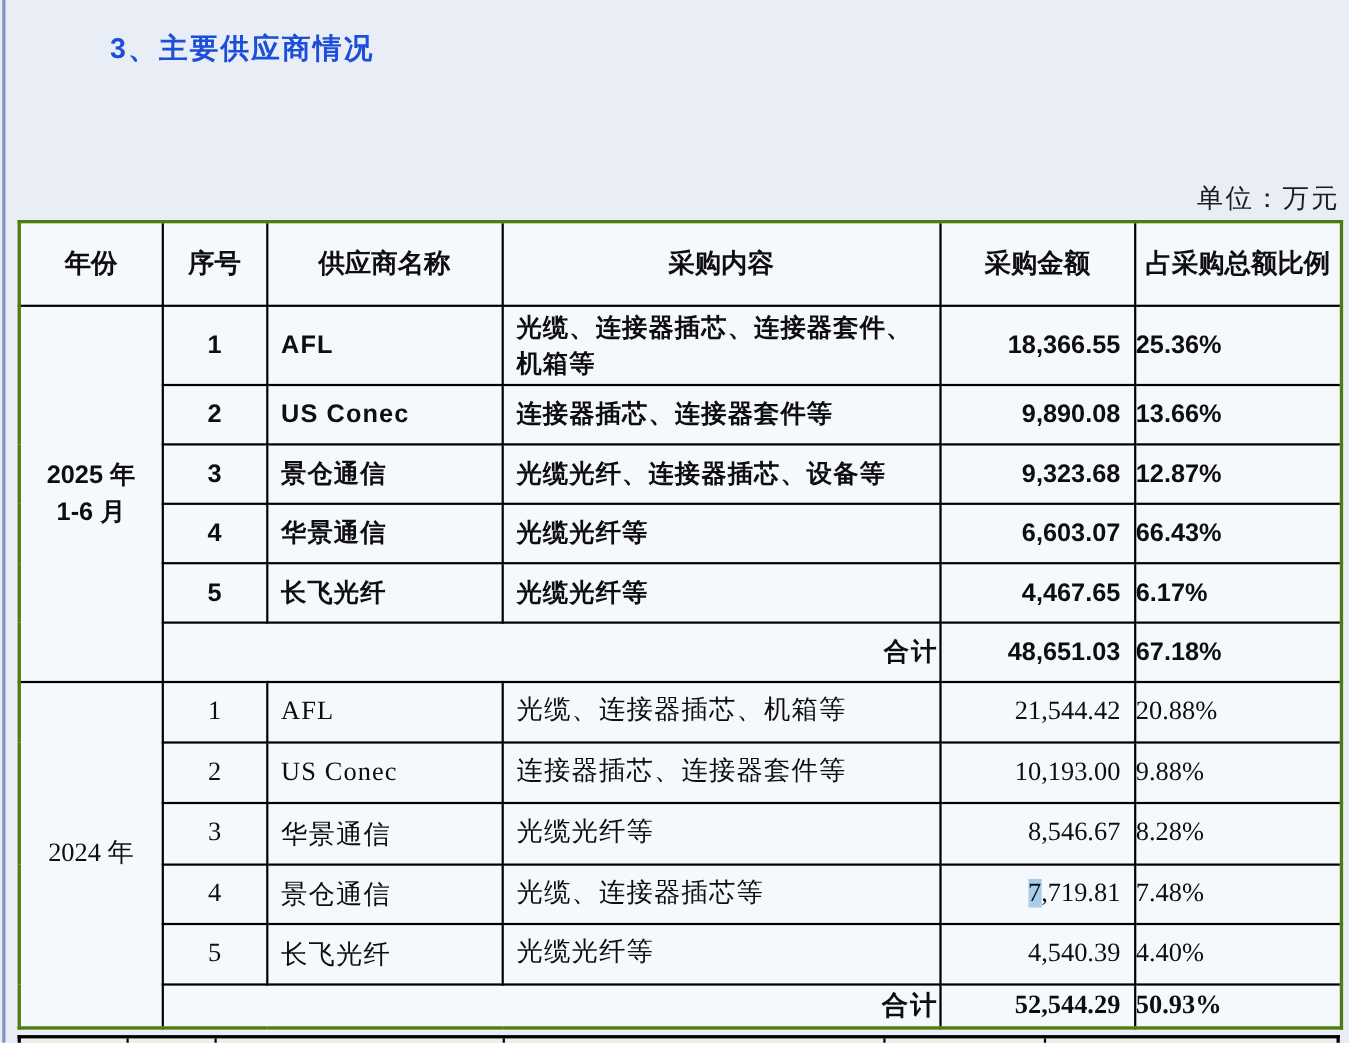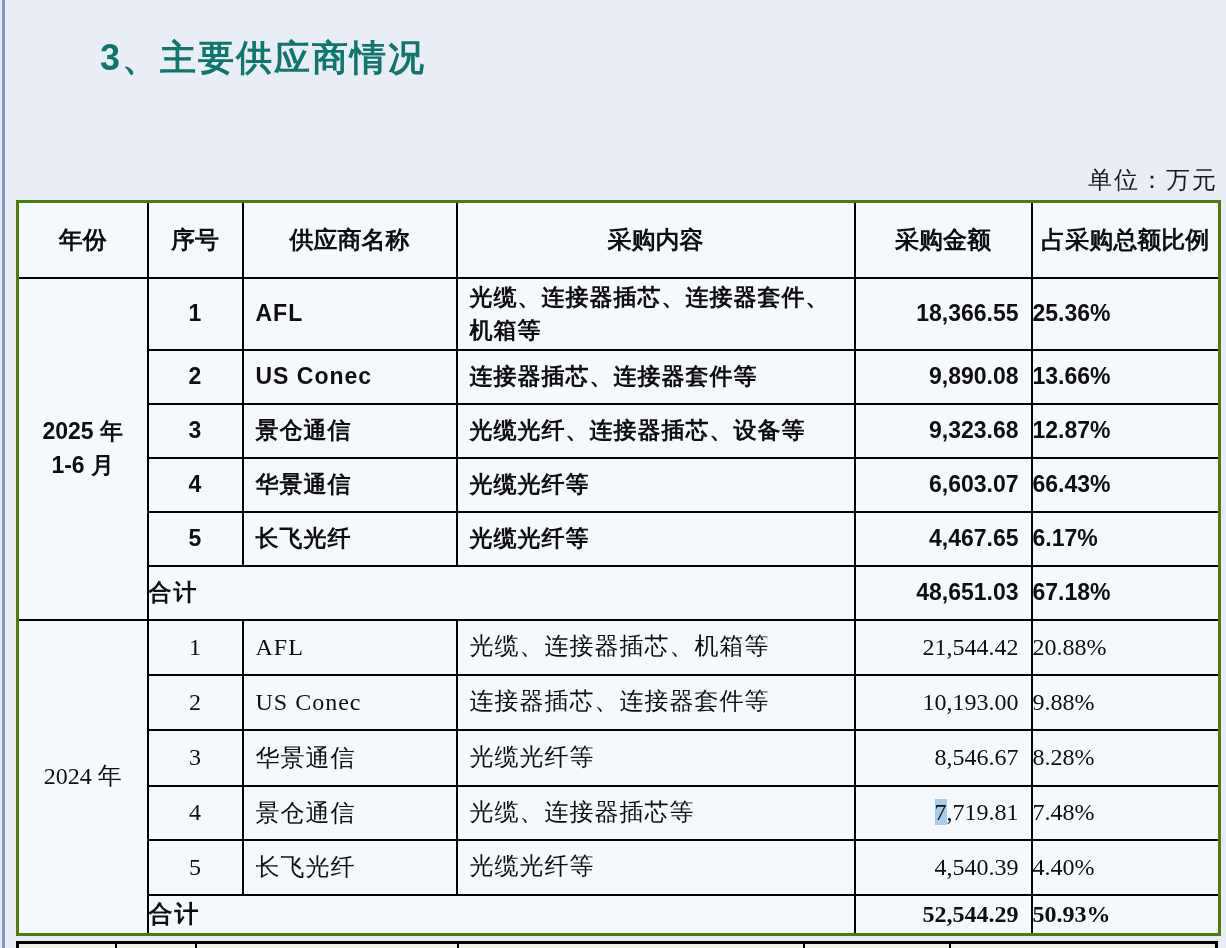"3、主要供应商情况" .title { color: #0f766e -> #1d4ed8; font-size: 36px -> 26px }
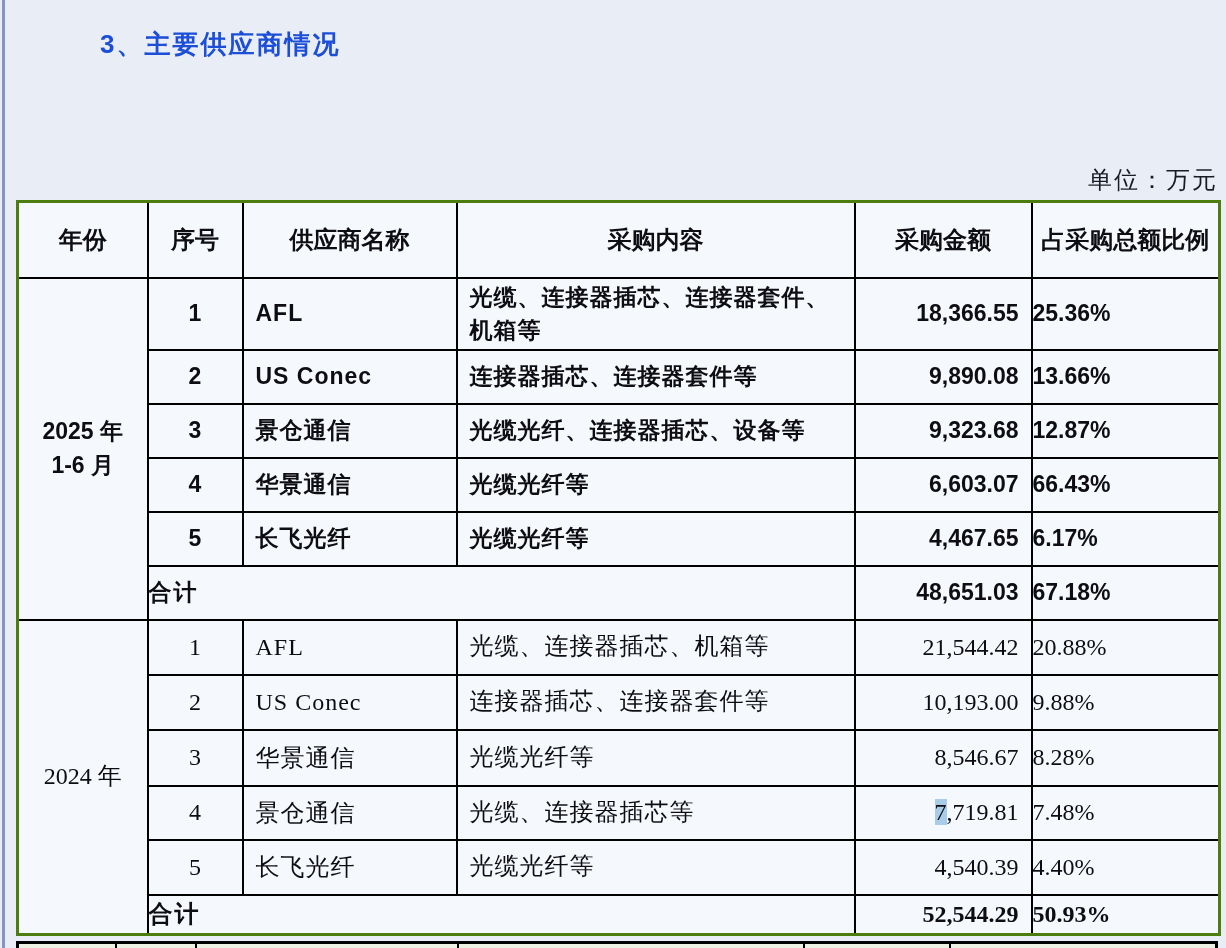"合计" .c-total { text-align: left -> right }
